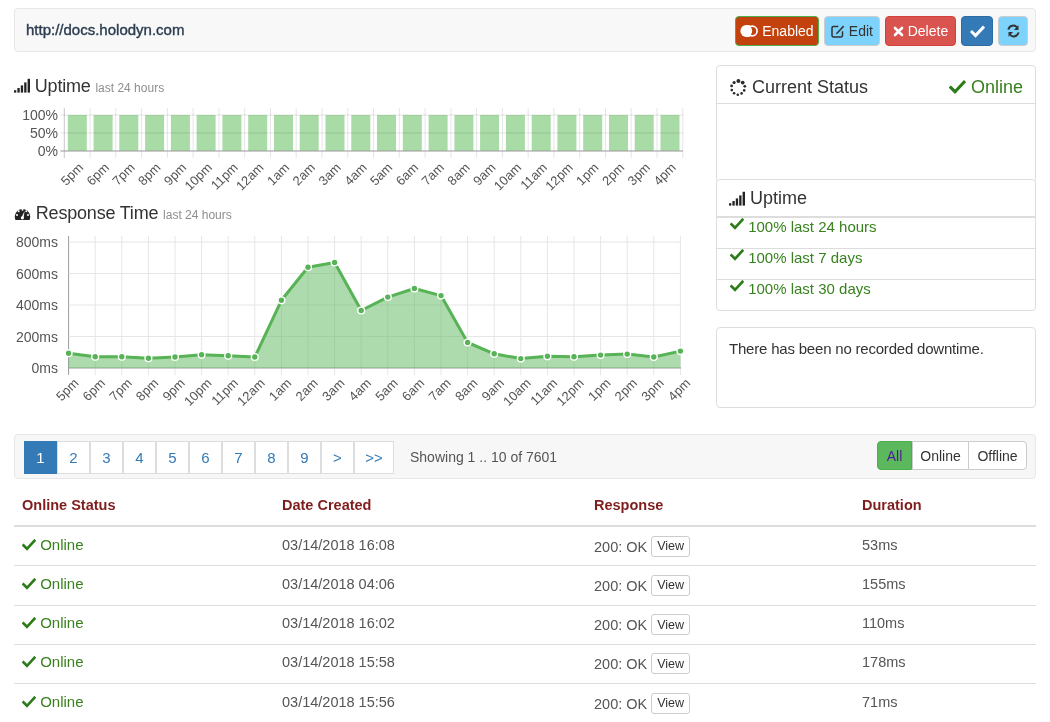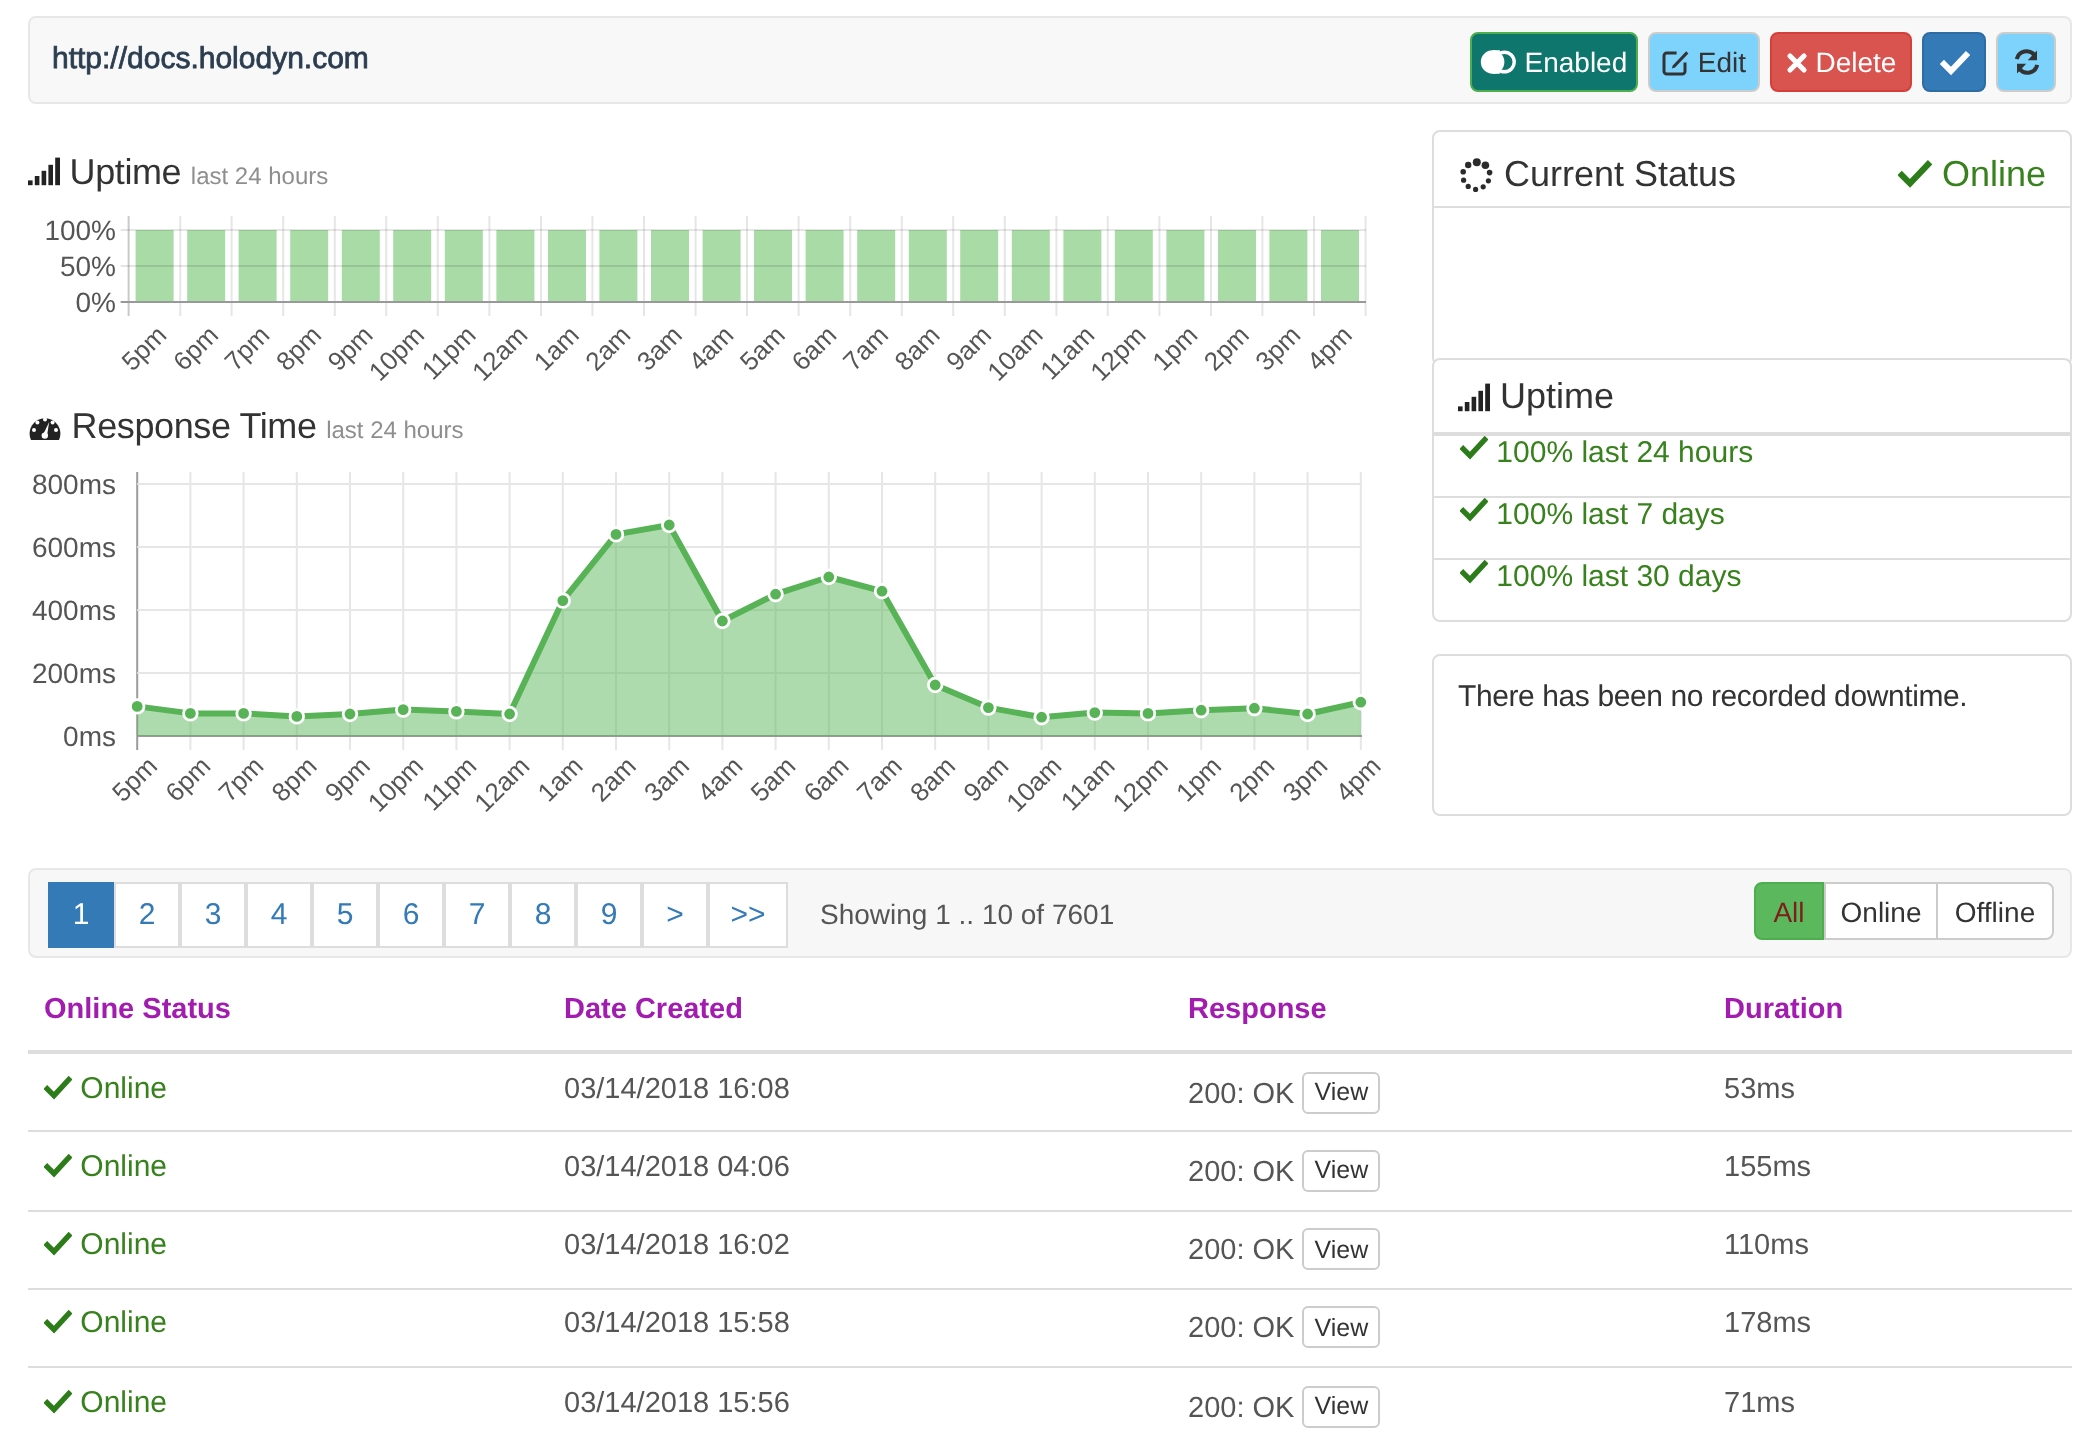"Enabled" .btn-green { background: #0f766e -> #c2410c }
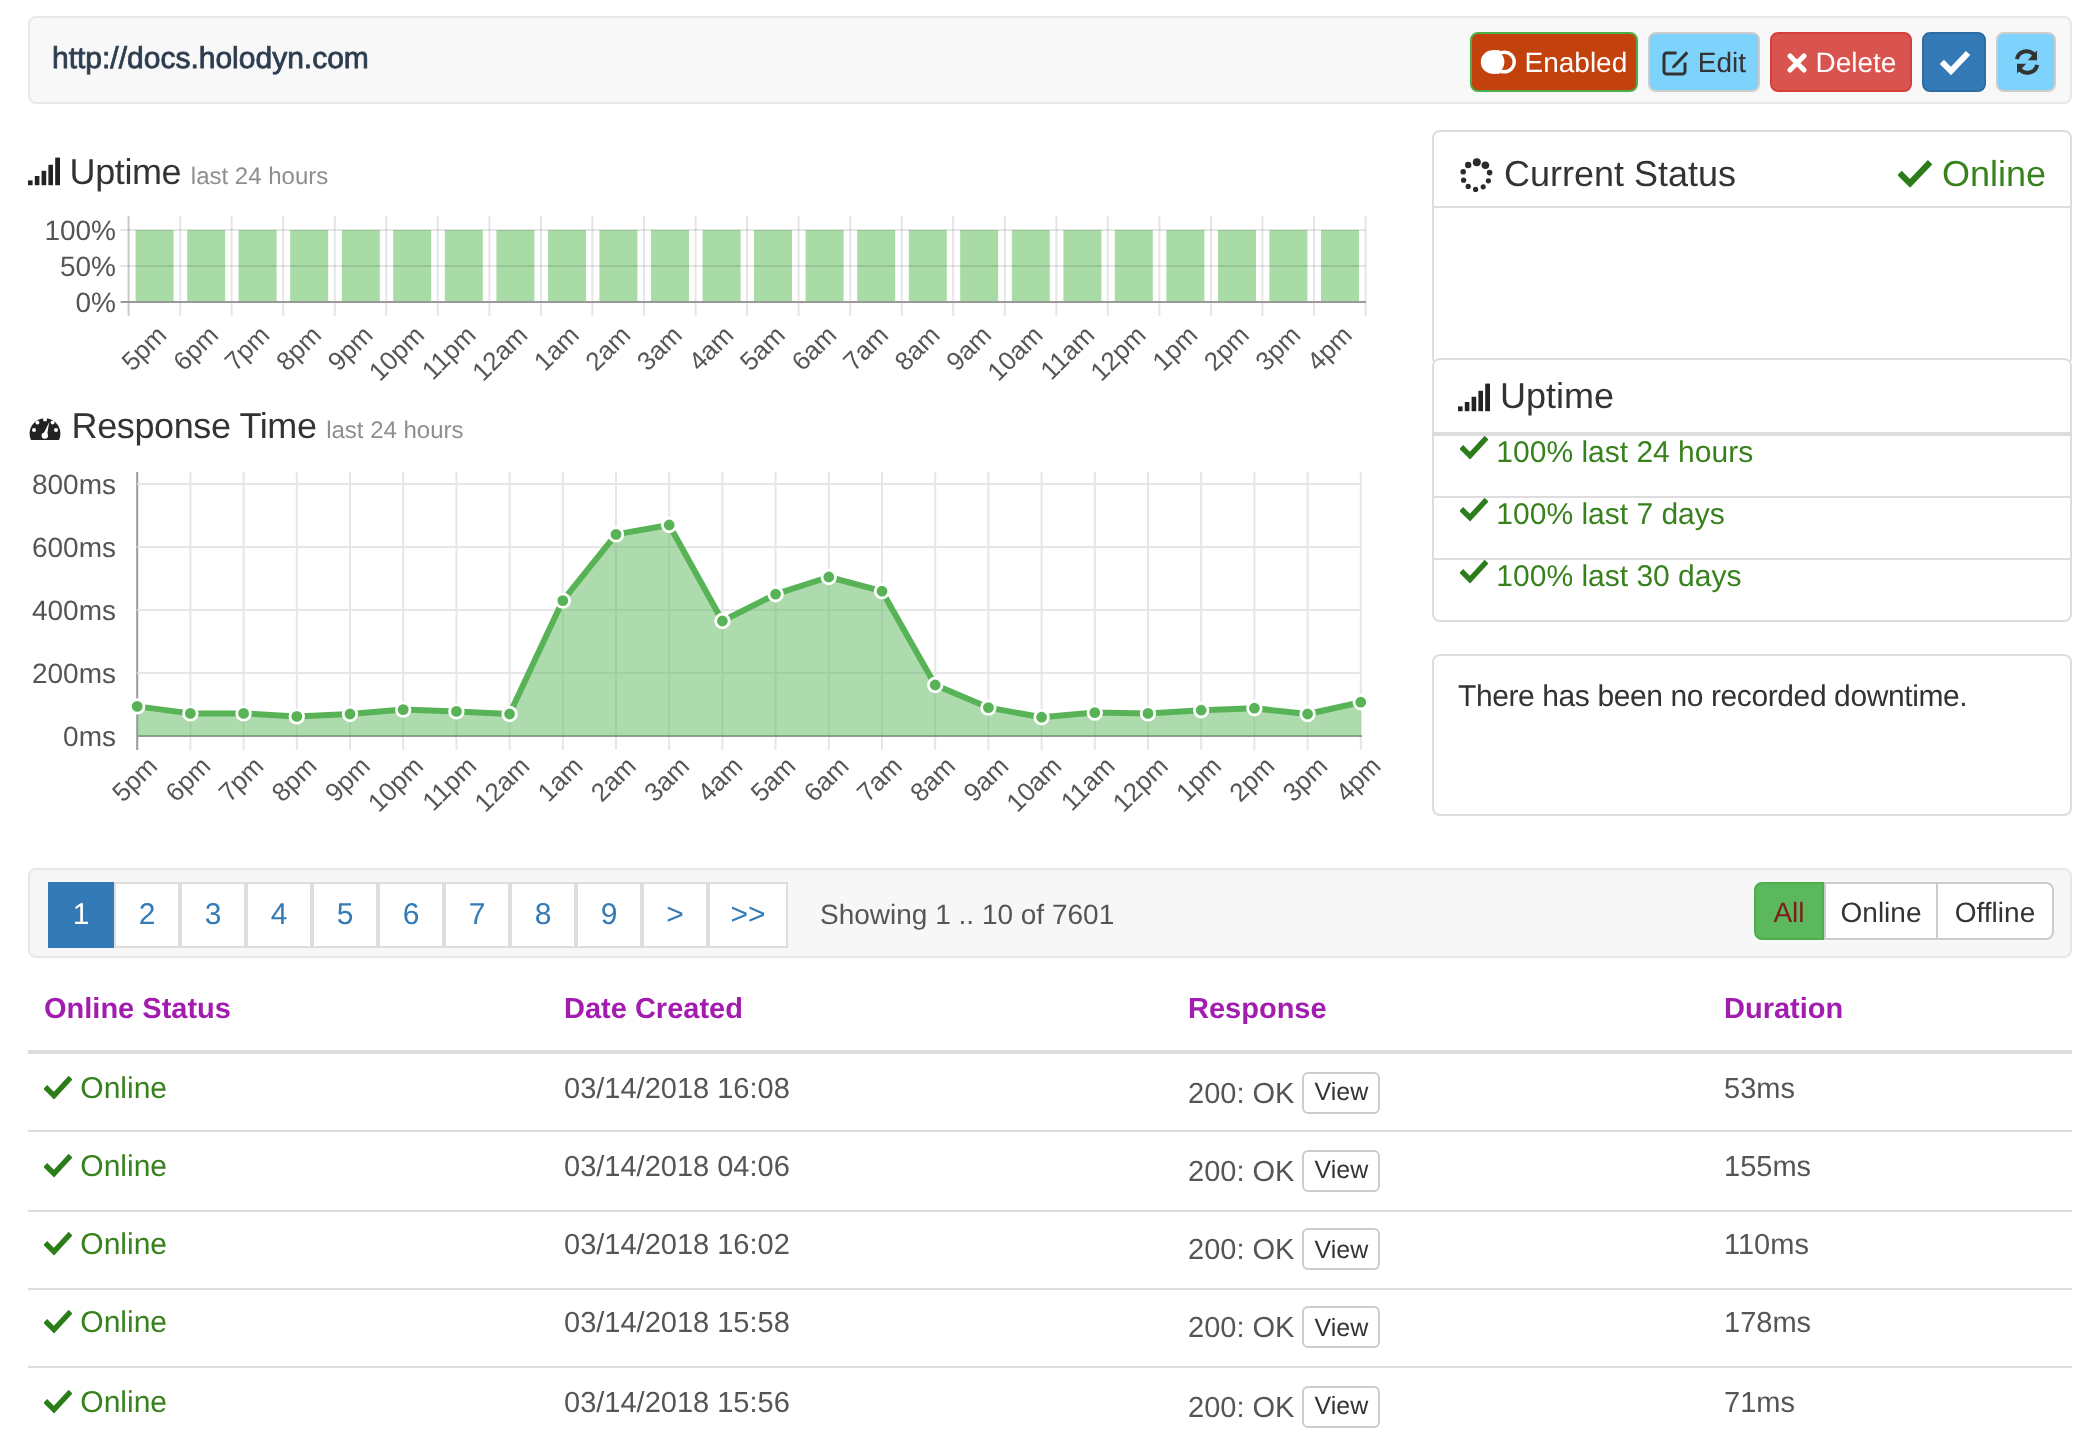"All" span.fbtn { color: #7f1d1d -> #4c1d95 }
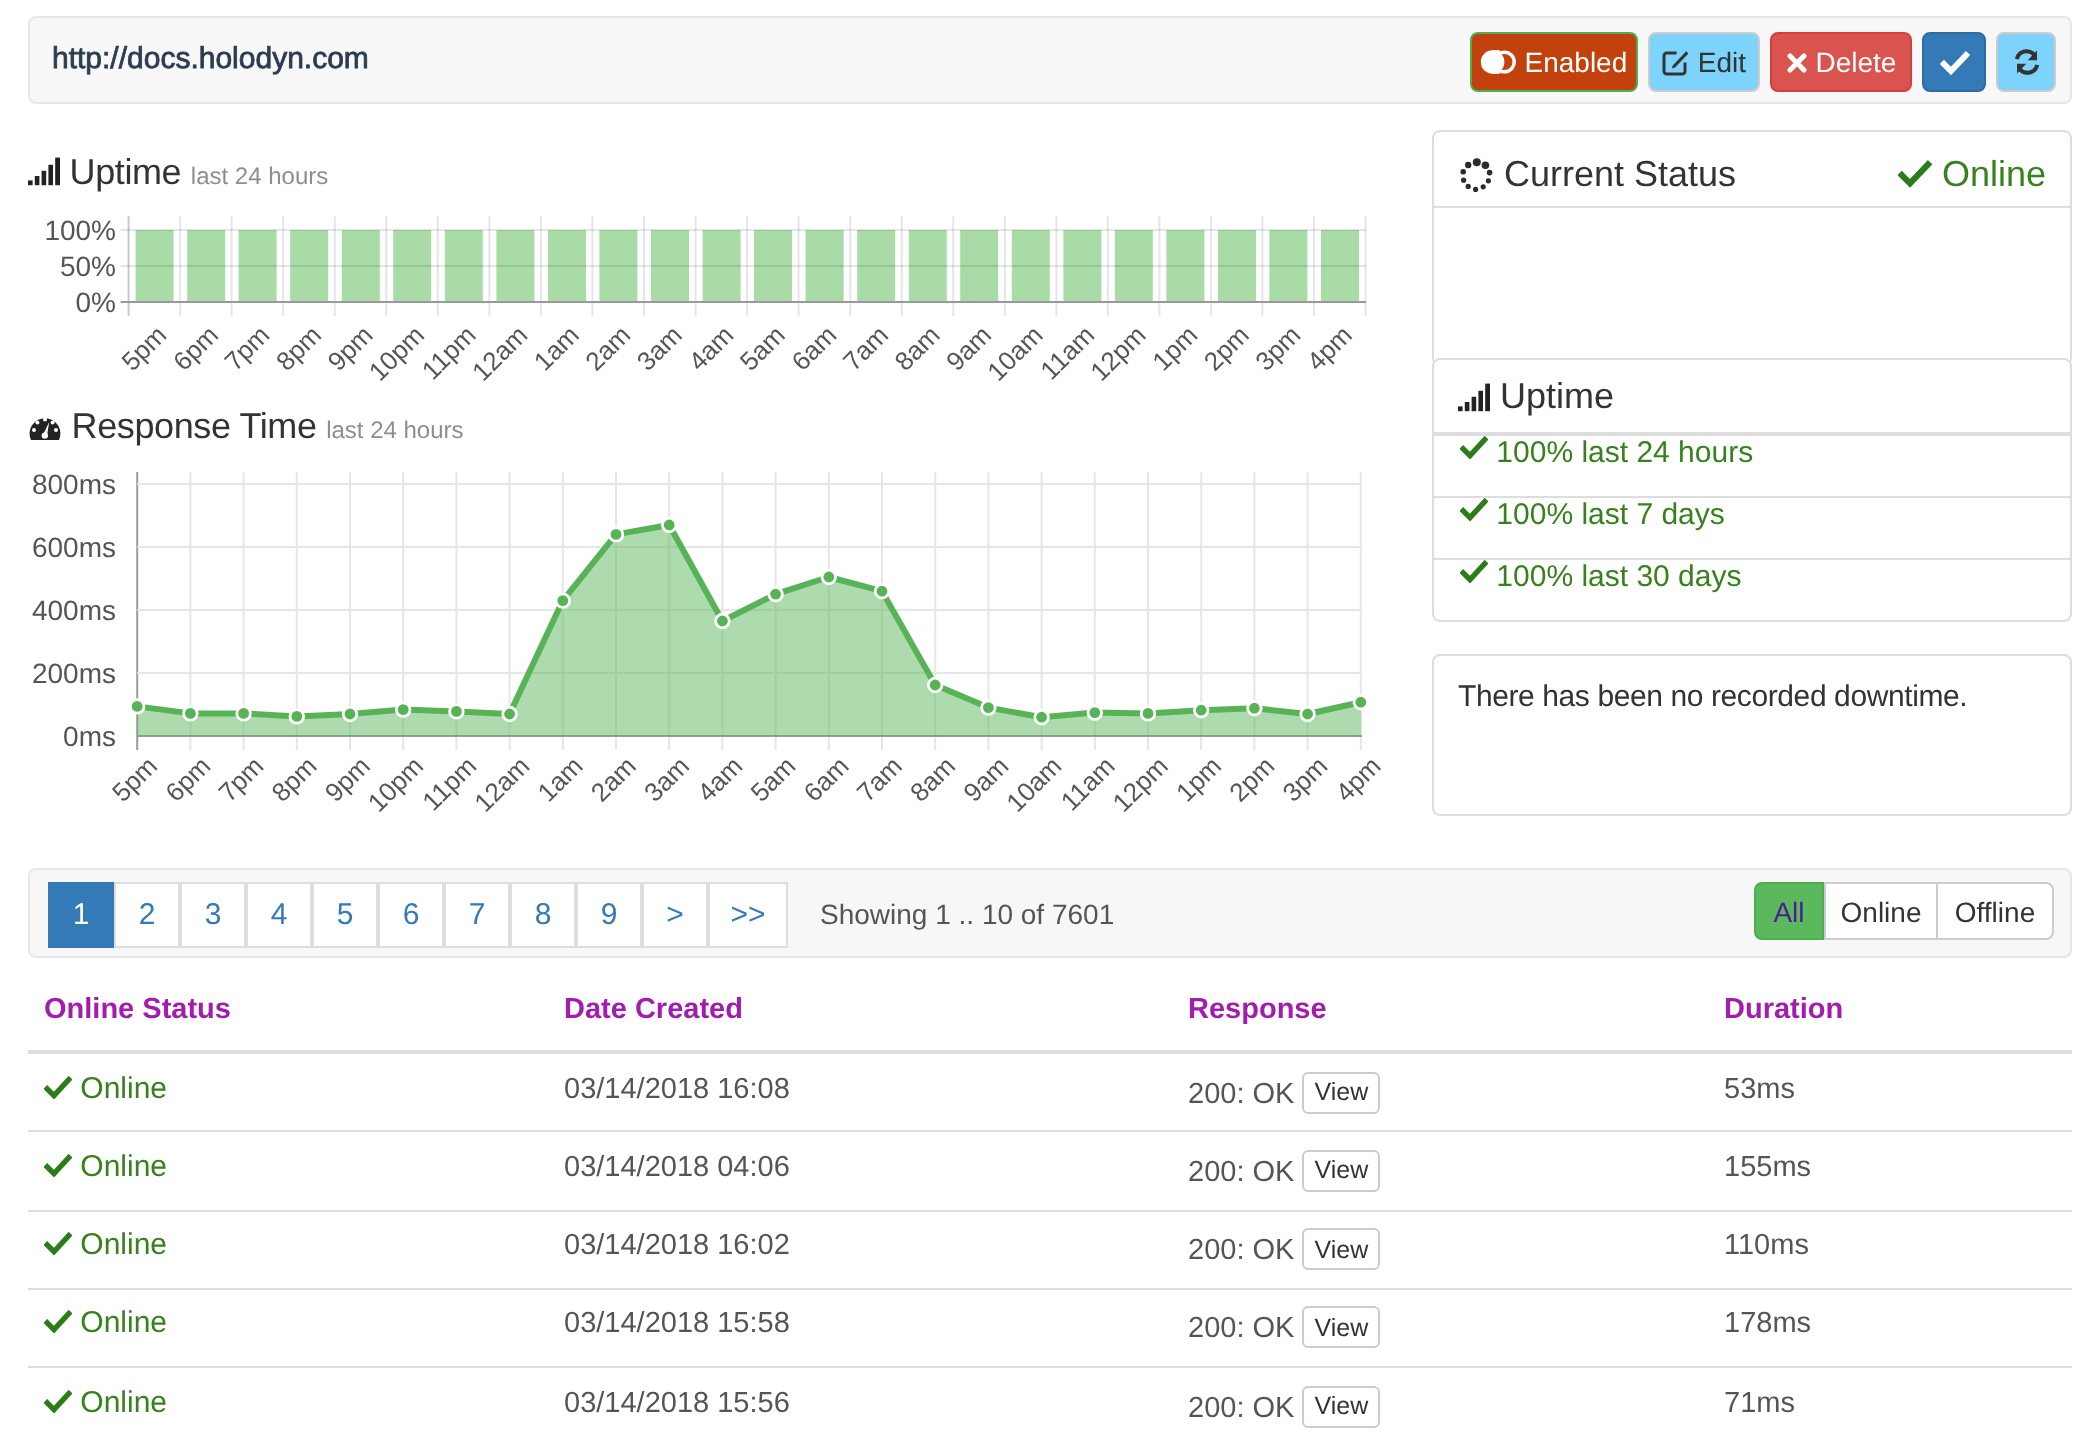"Online Status" .th { color: #a21caf -> #7f1d1d }
